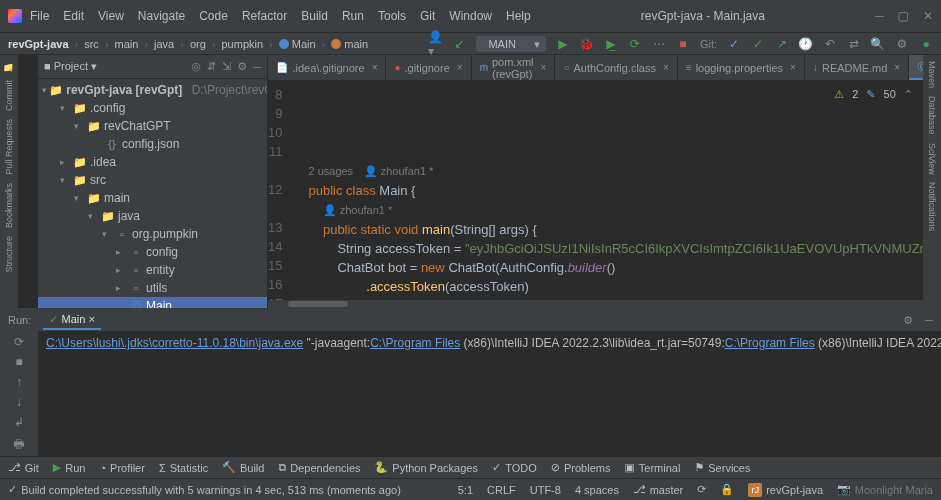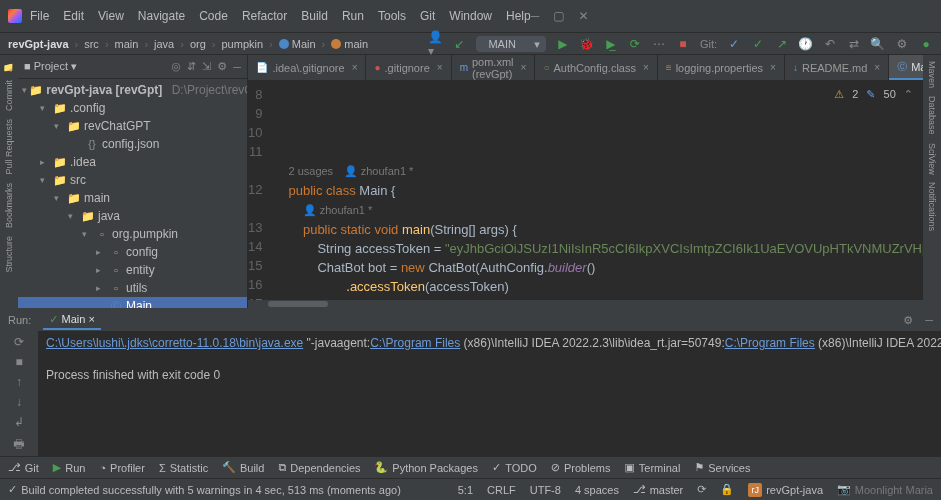"revGpt-java - Main.java" div.center { html: none -> <div>revGpt-java - Main.java</div> }
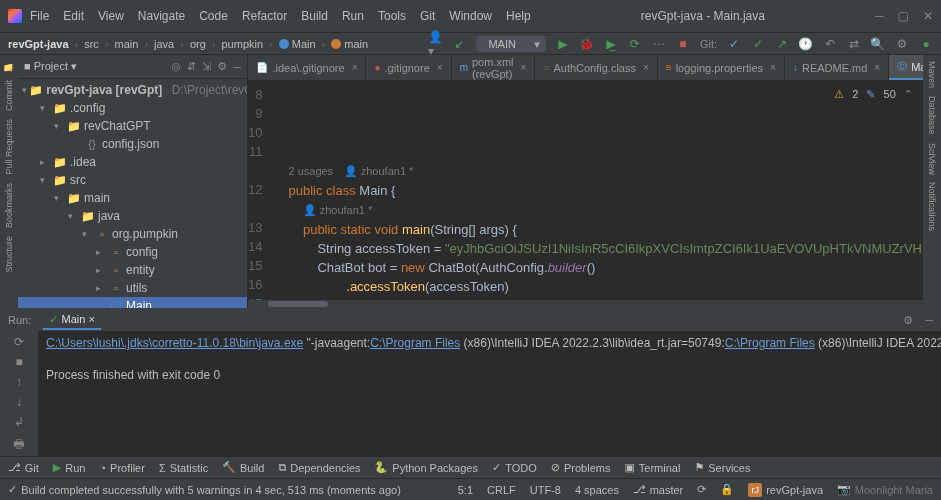"■ Project ▾" .sidebar { margin-left: none -> 20px }
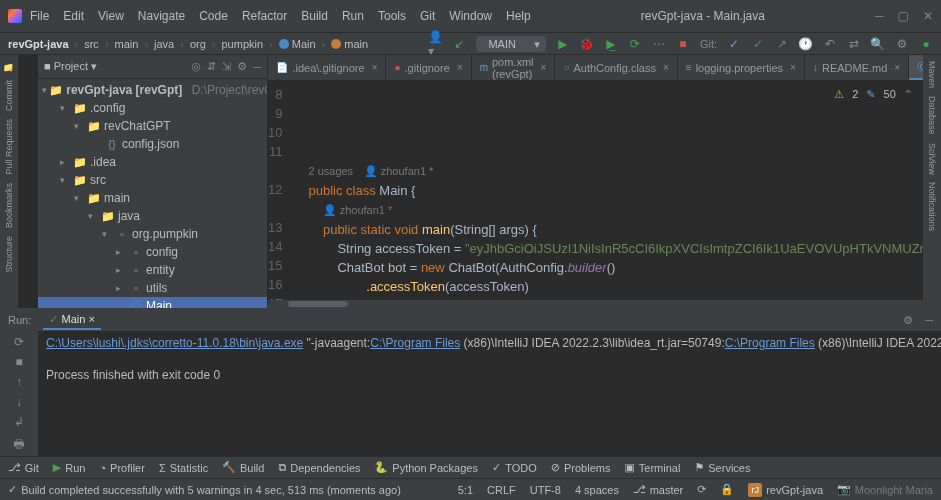"Process finished with exit code" div { html: <div>Process finished with exit code 0</div> -> none }
